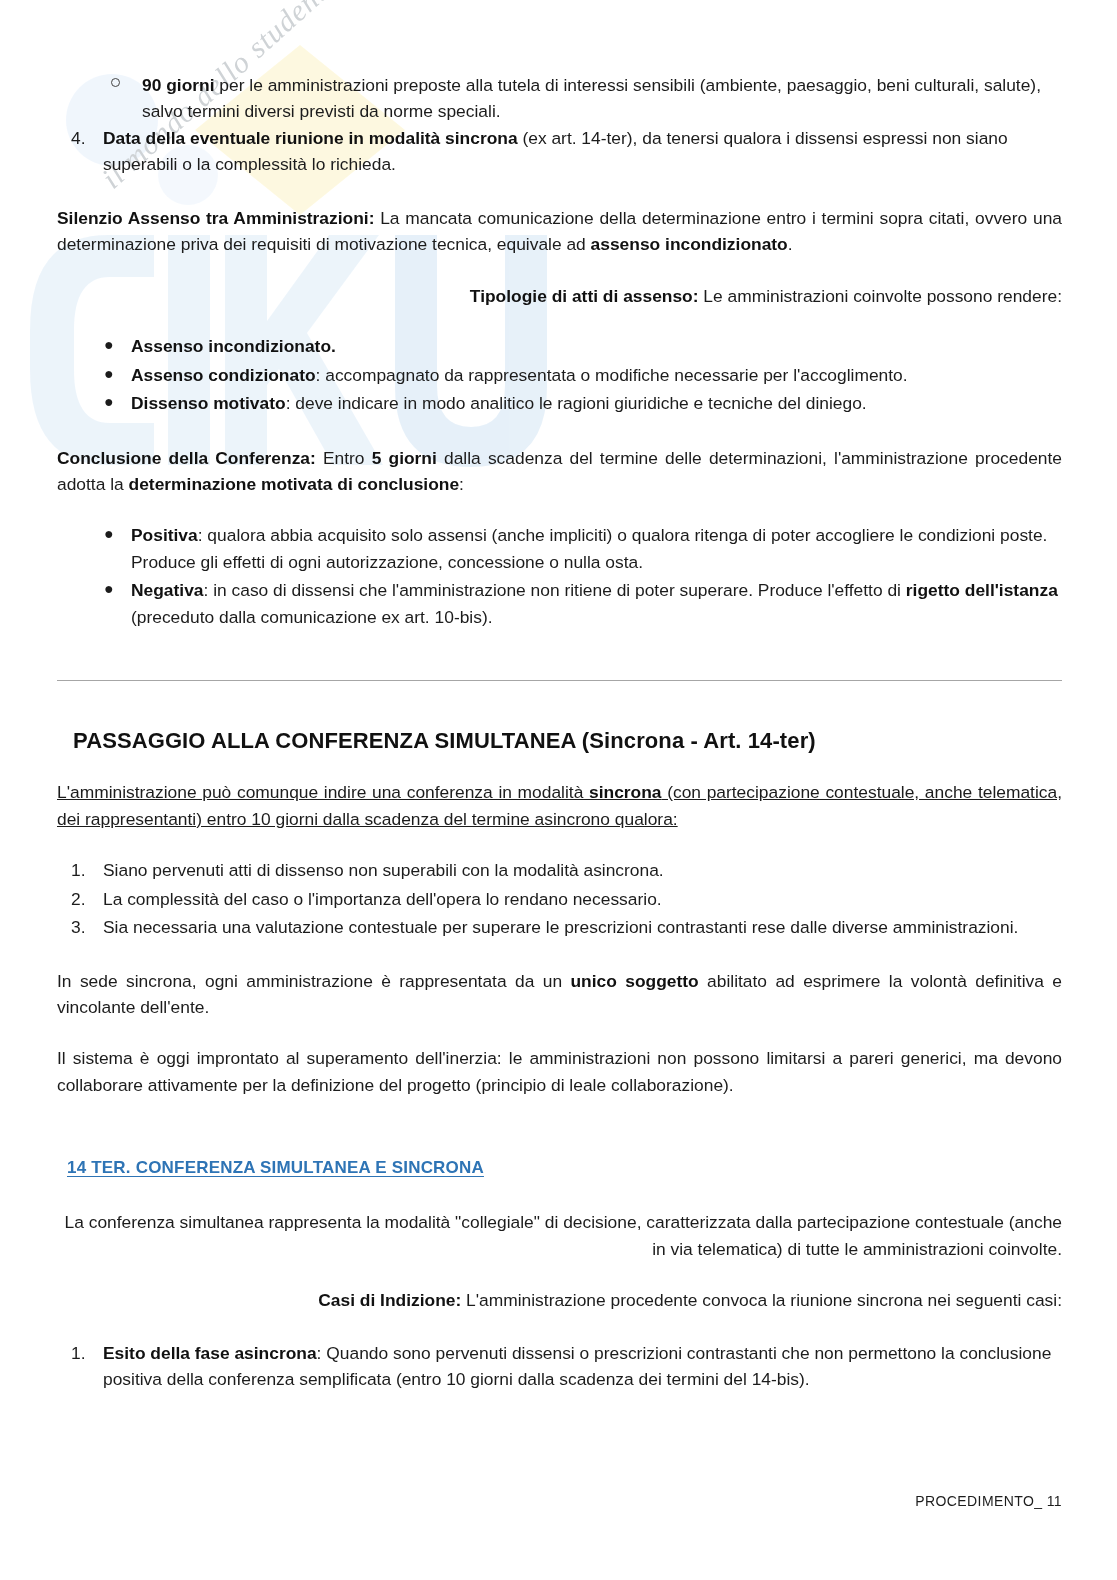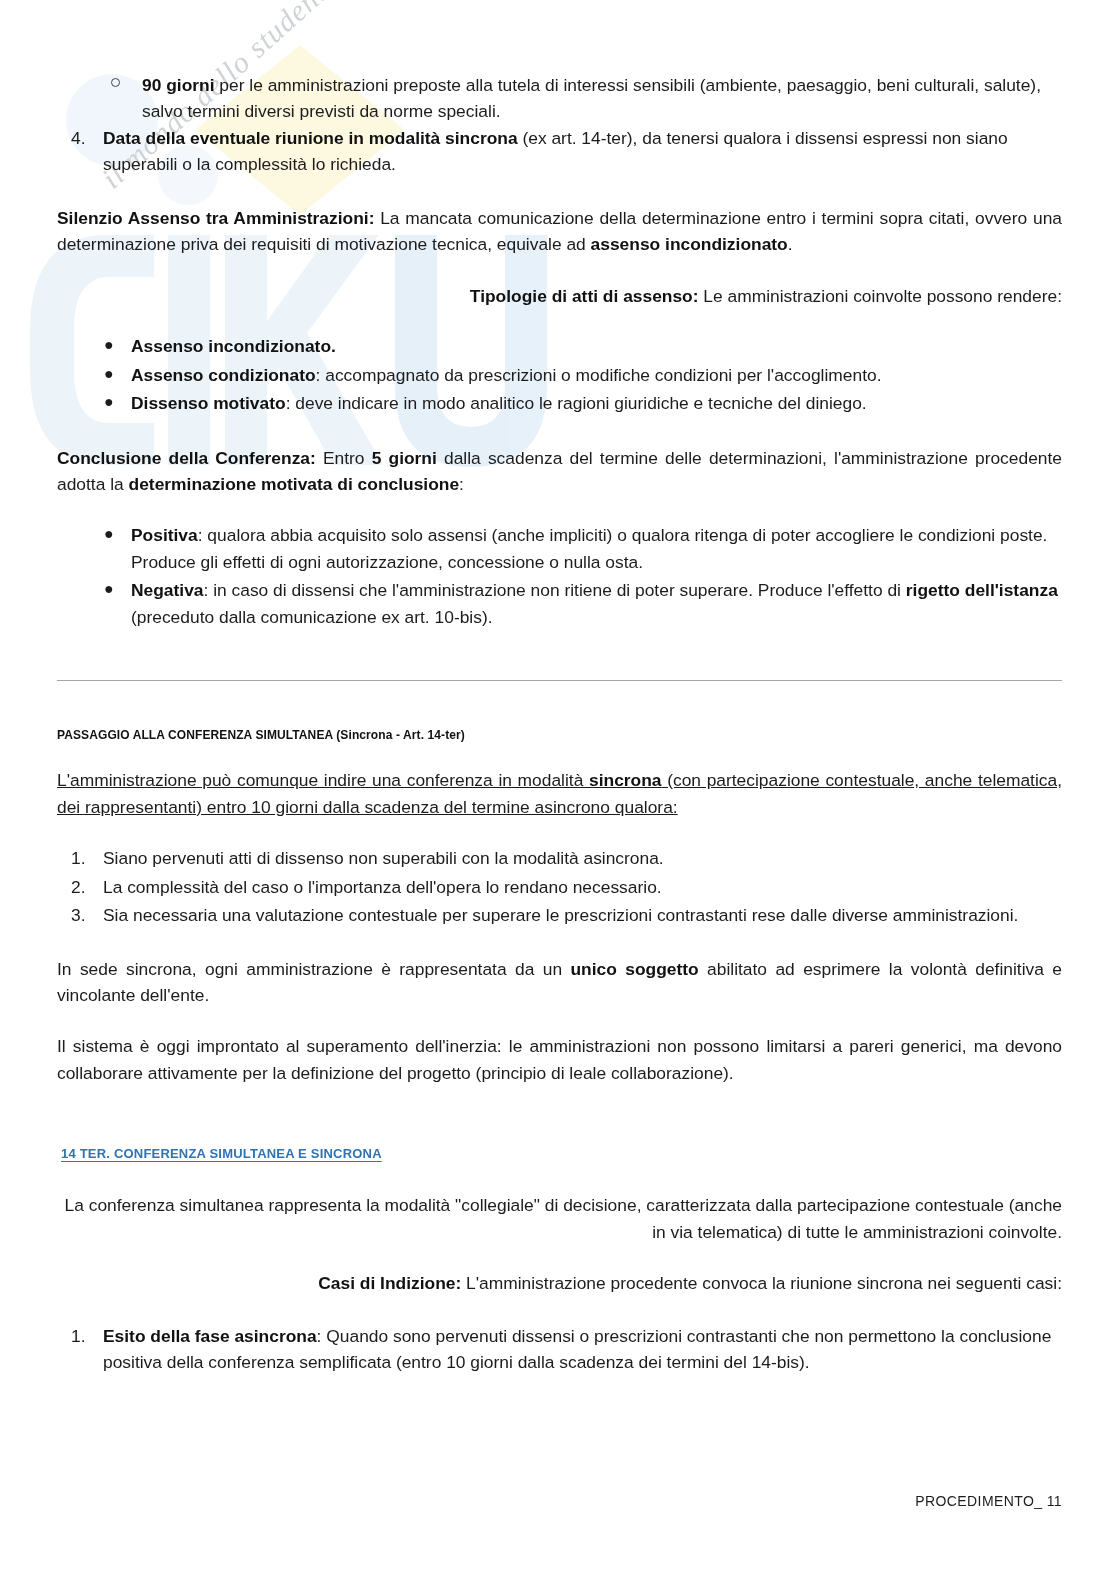": accompagnato da prescrizioni o" span { text: prescrizioni o modifiche condizioni -> rappresentata o modifiche necessarie }
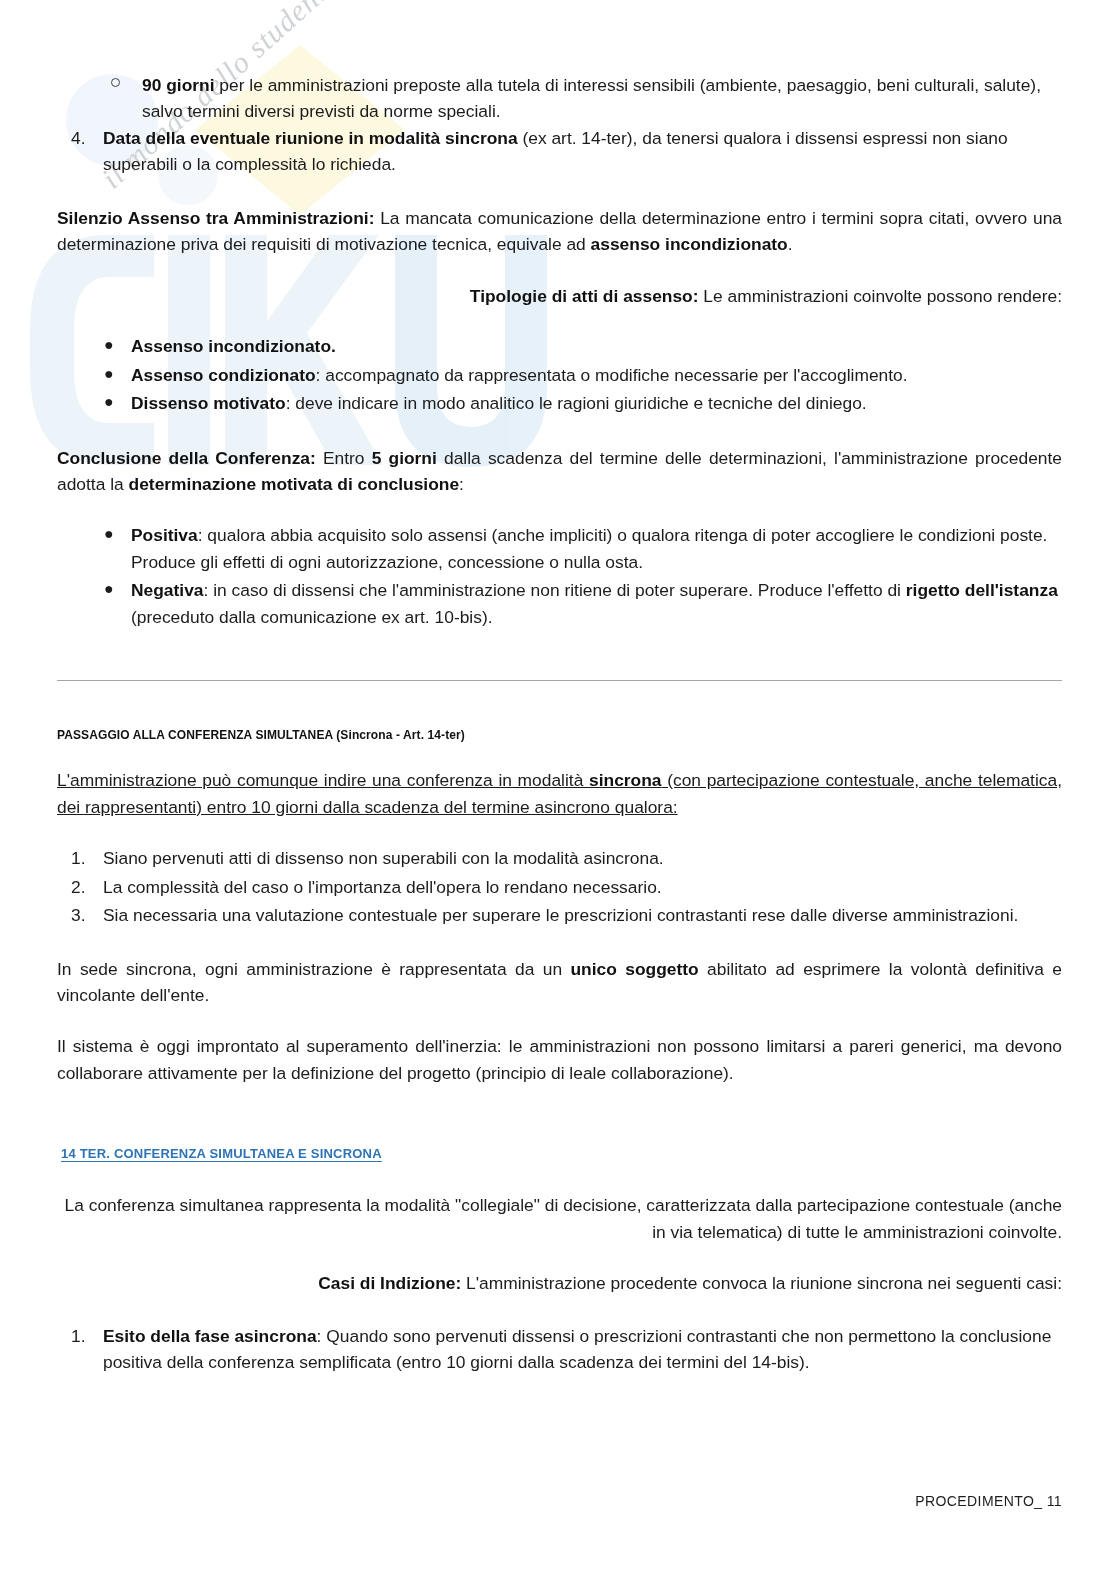"PASSAGGIO ALLA CONFERENZA SIMULTANEA" .h-black { font-size: 12px -> 22px; margin: 0 -> 16px }
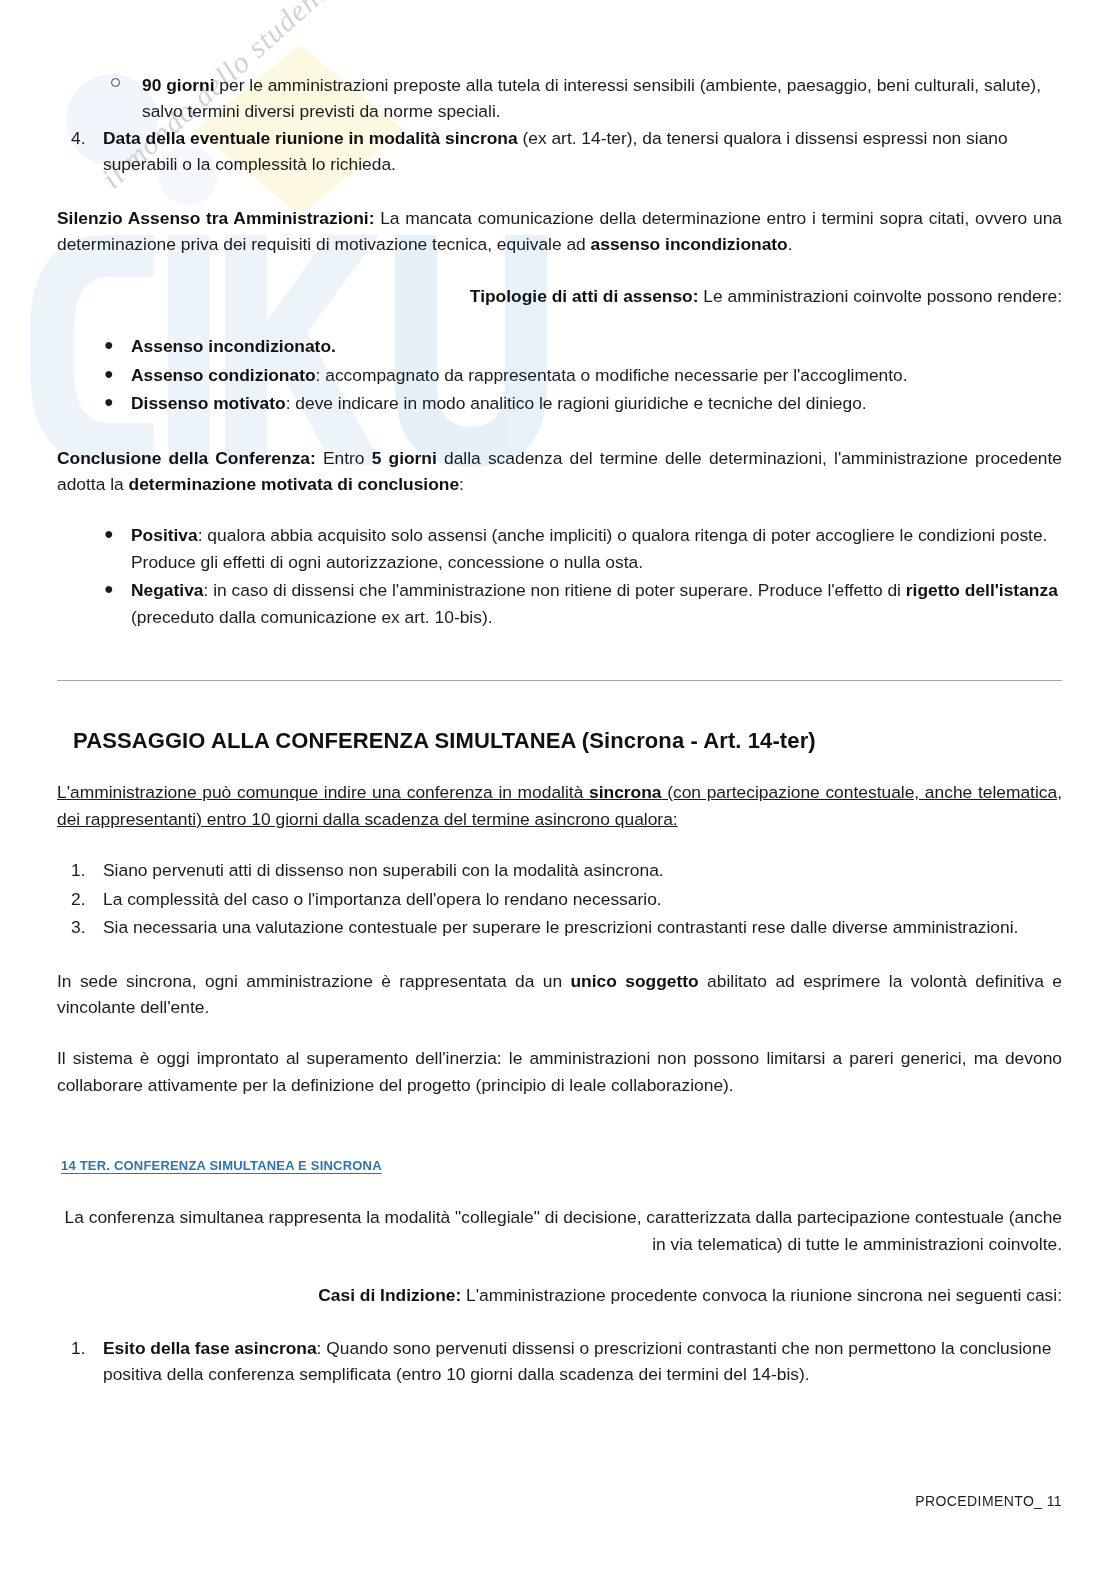"14 TER. CONFERENZA SIMULTANEA E" .h-blue { font-size: 13px -> 17px; margin: 4px -> 10px }
